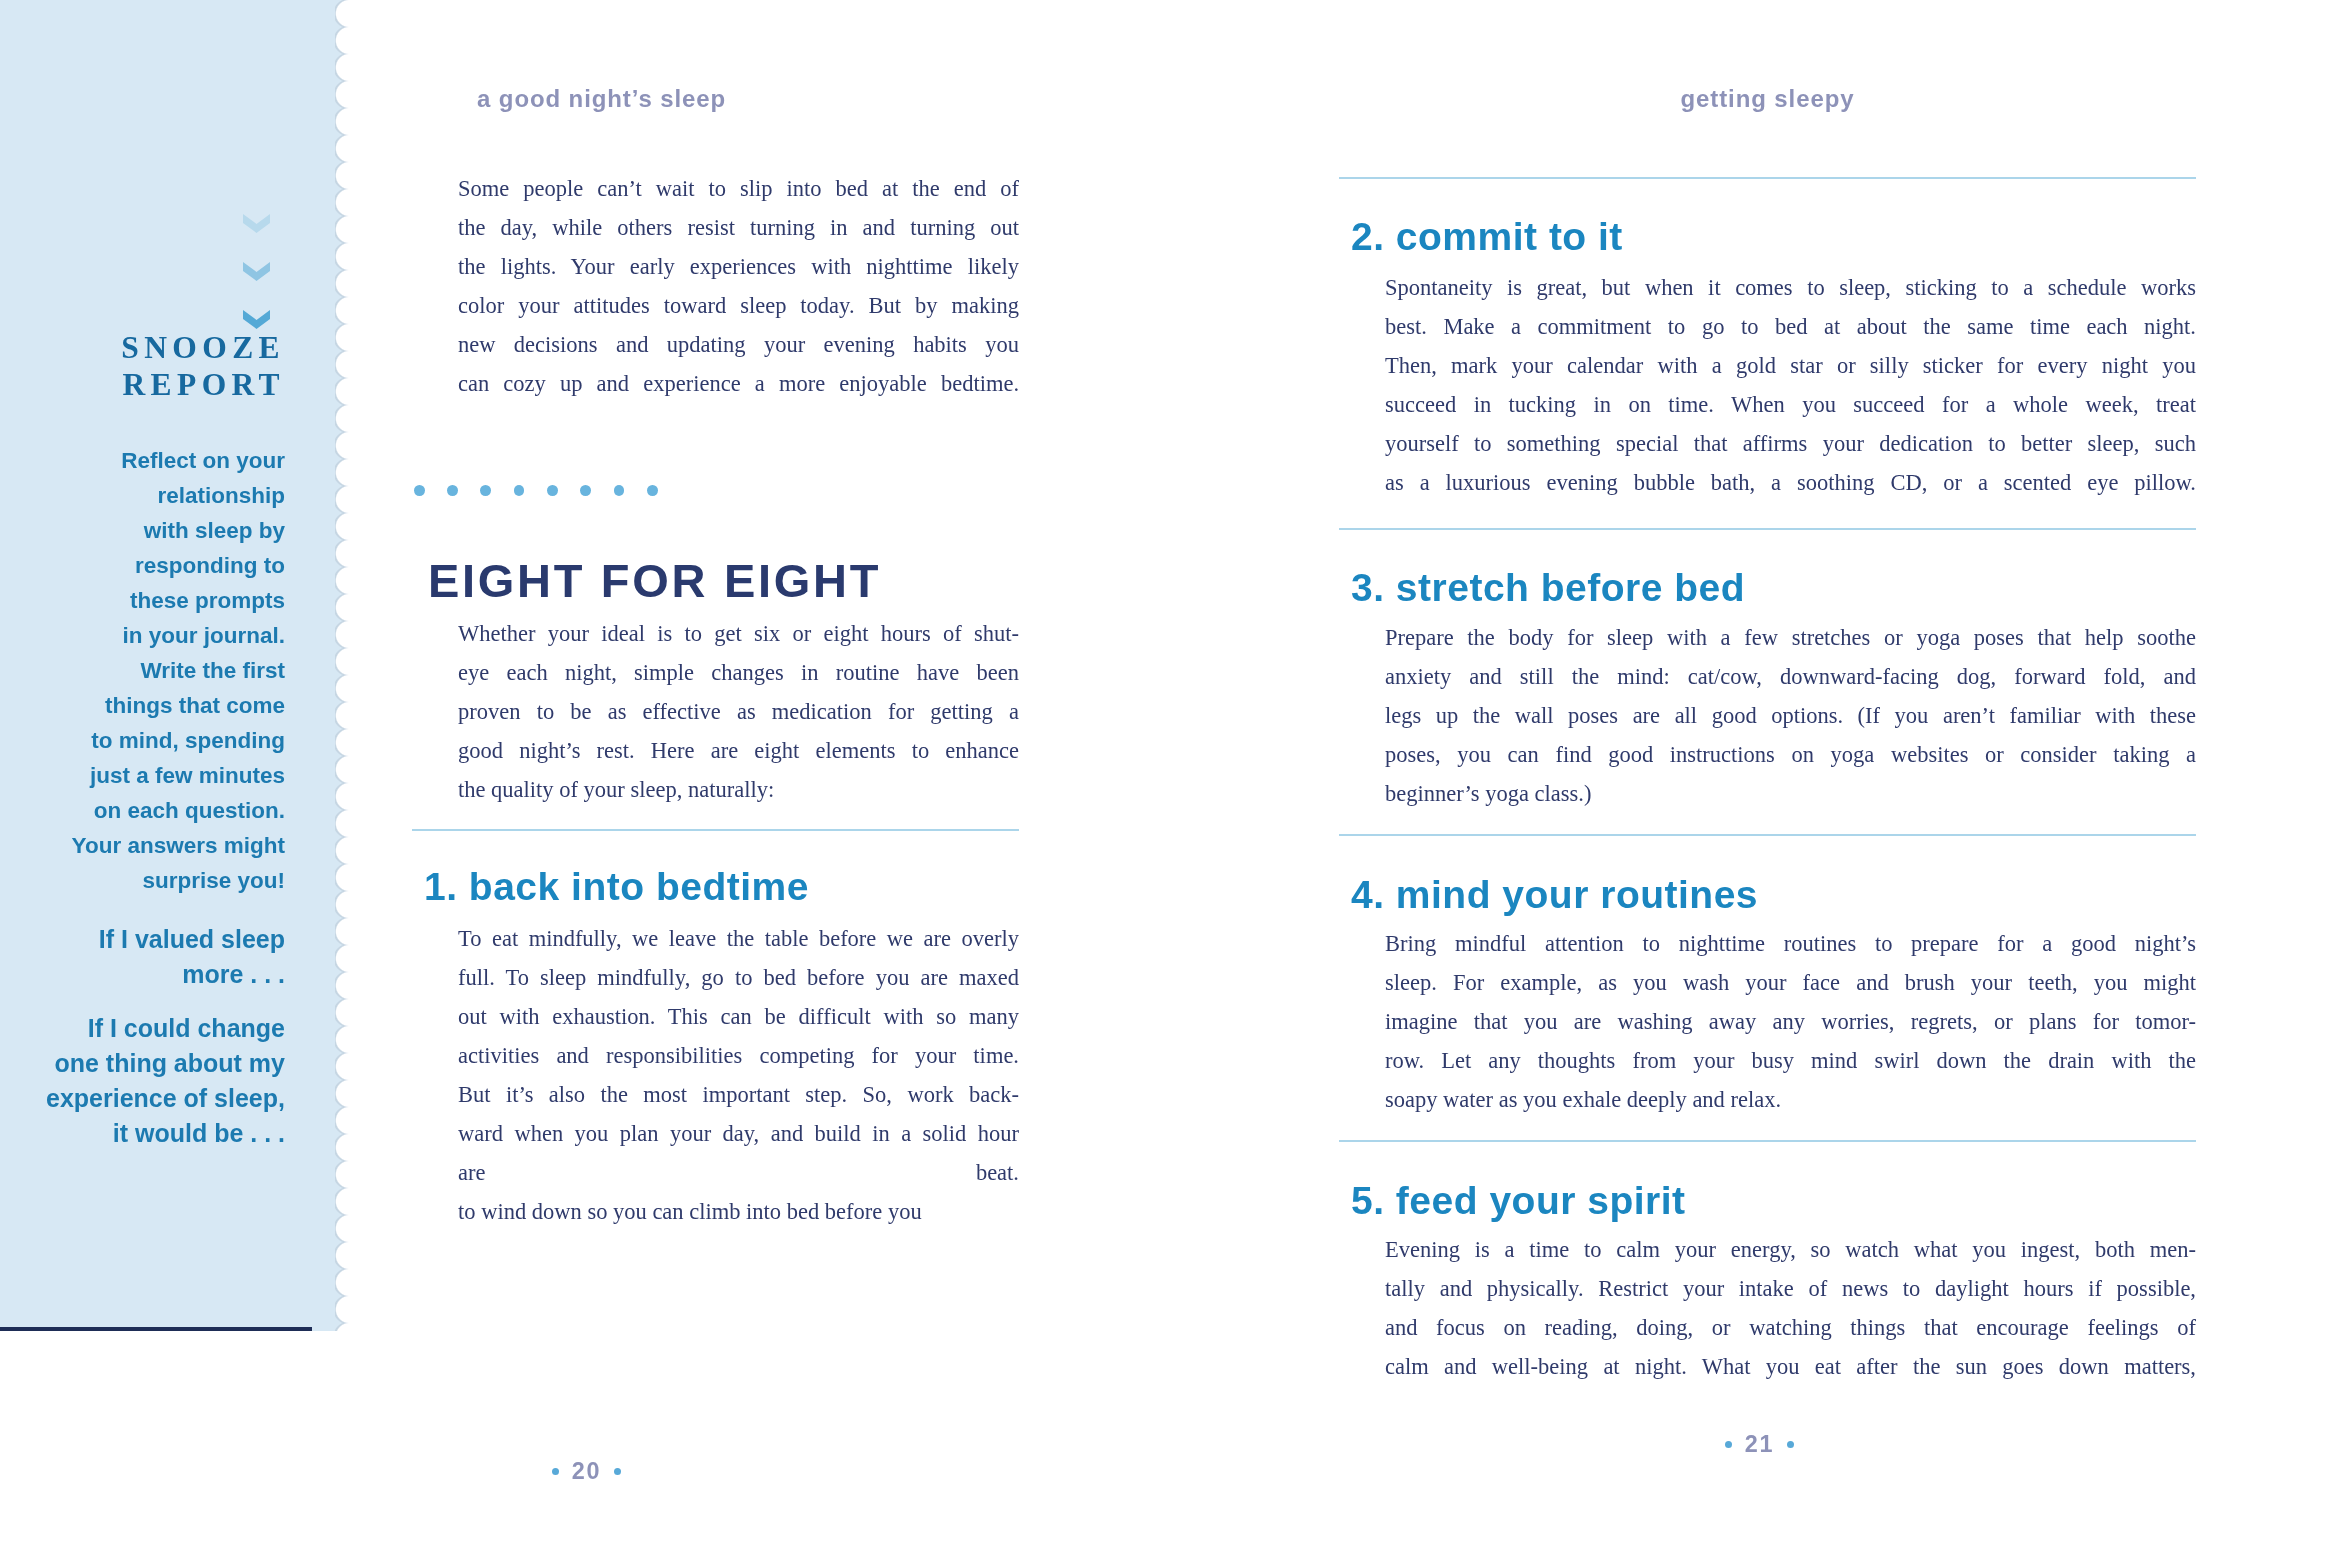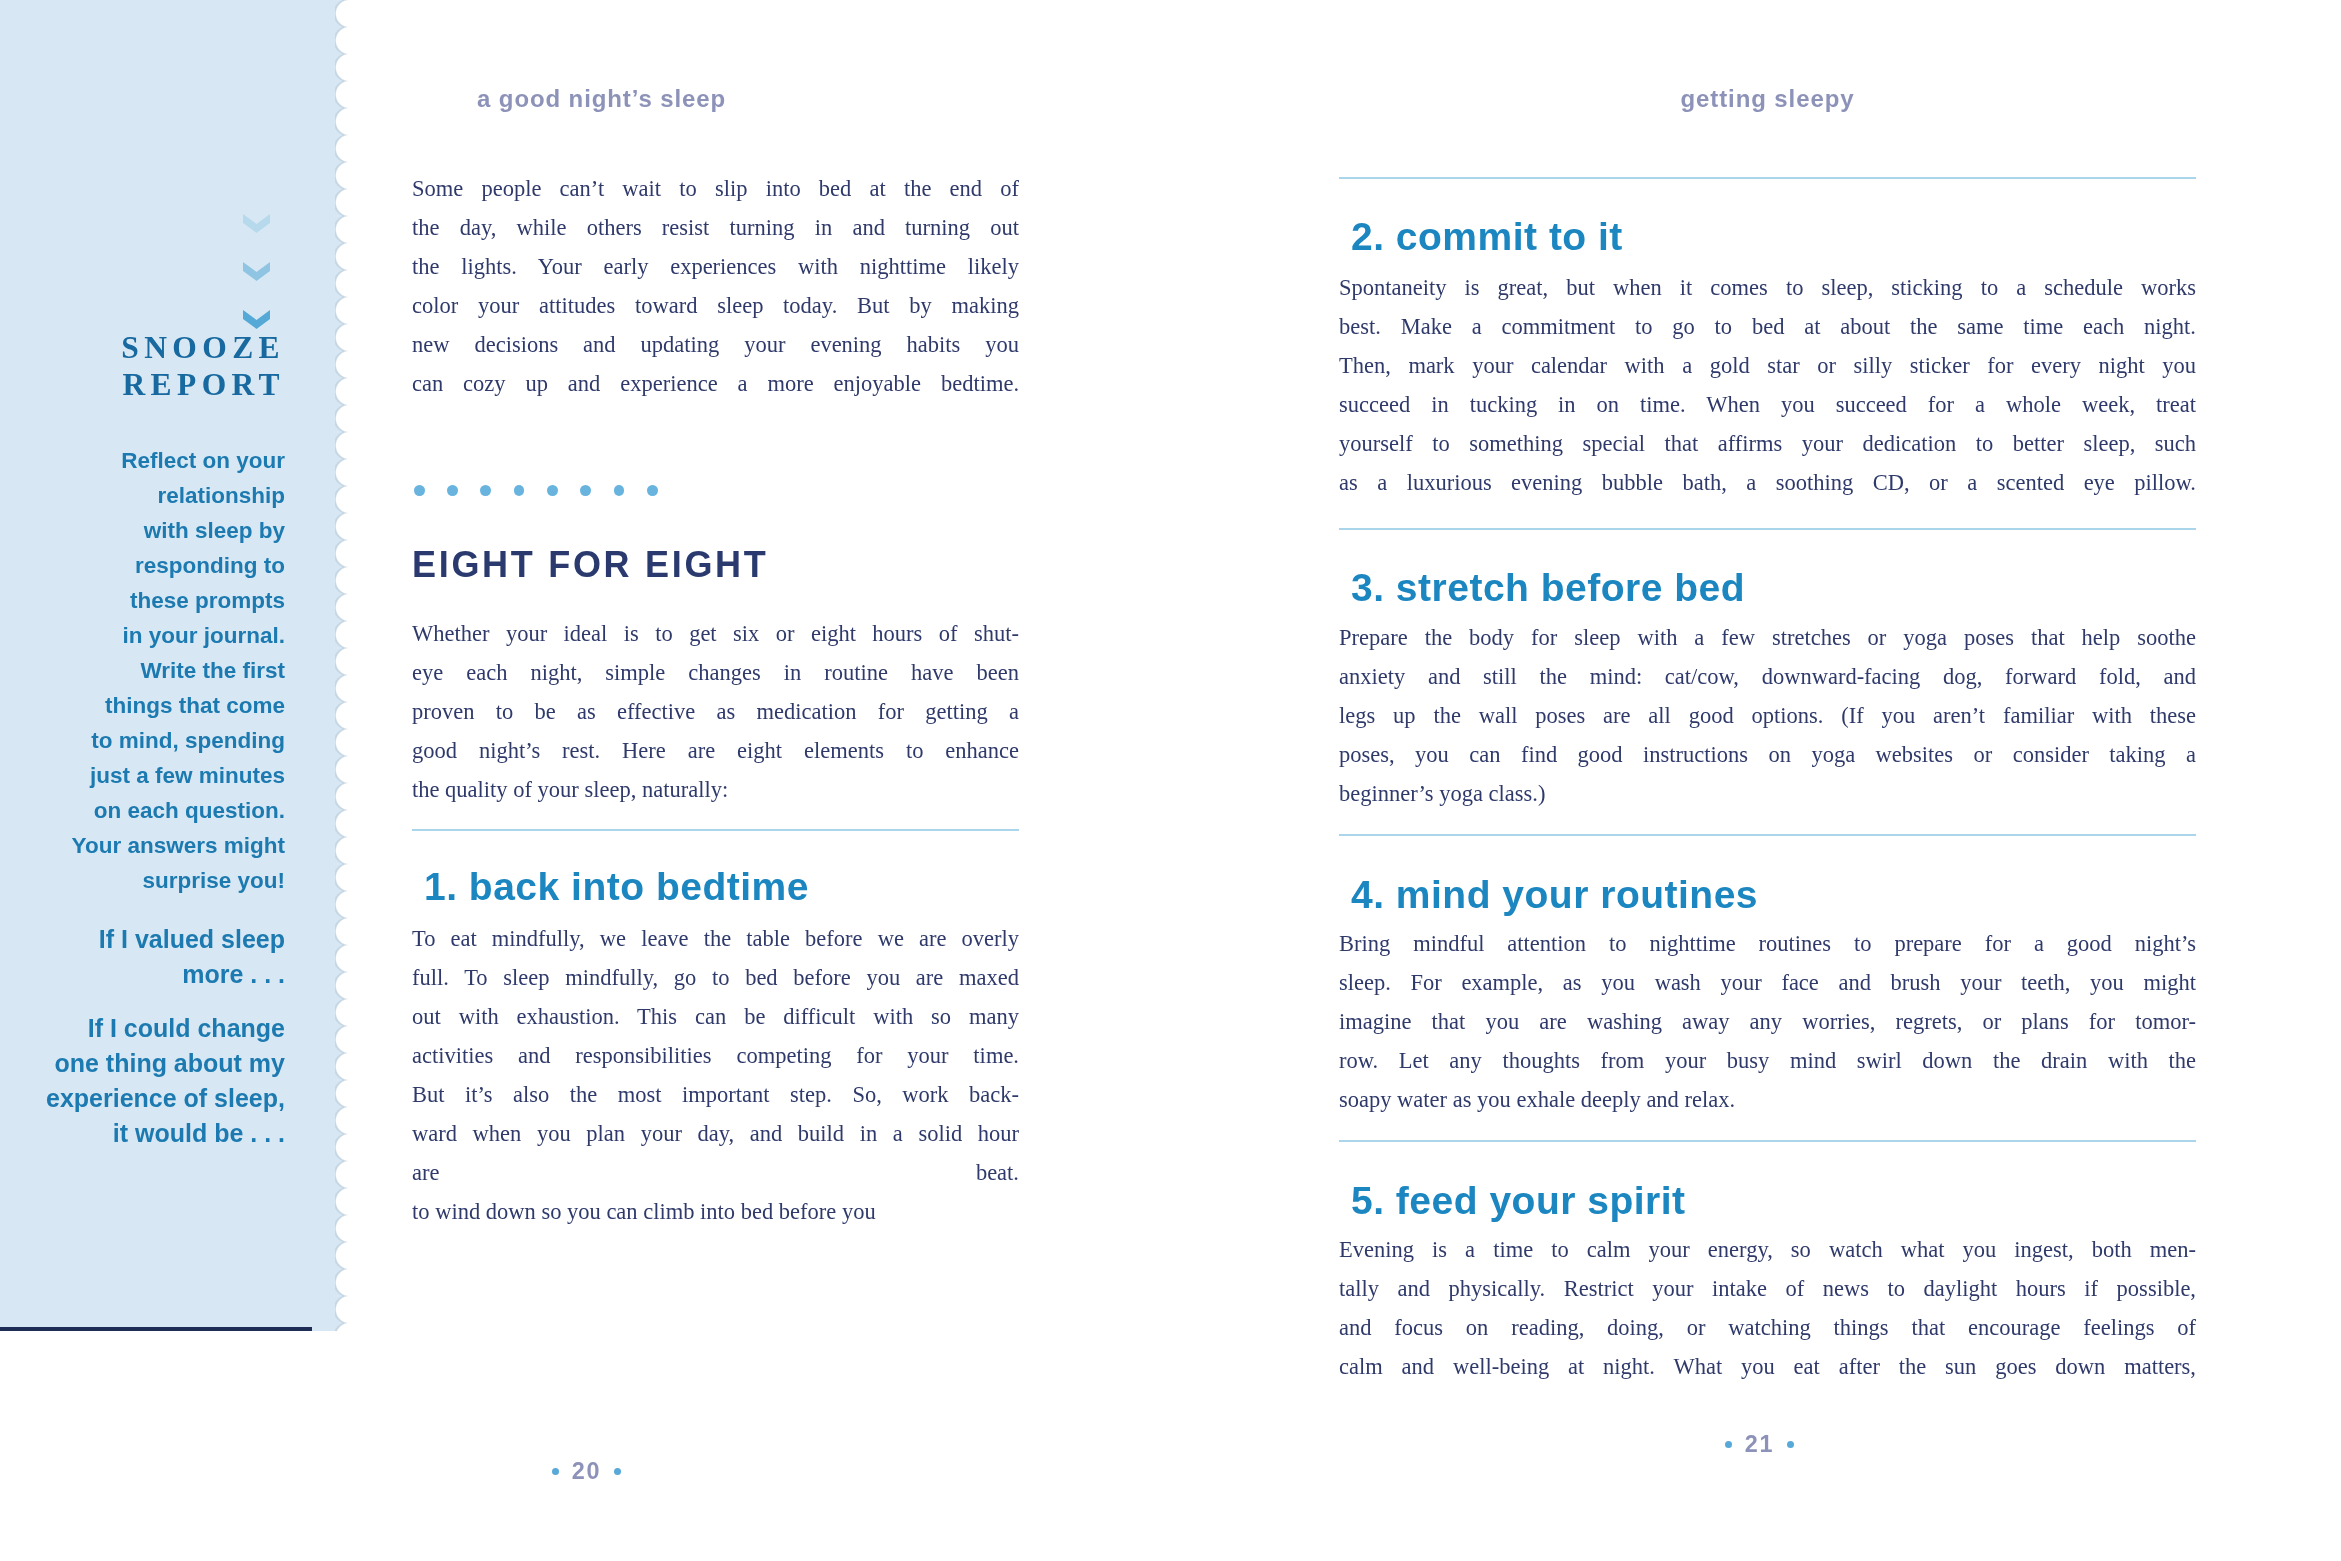"Some people can’t wait to" .para .line { margin-left: none -> 46px }
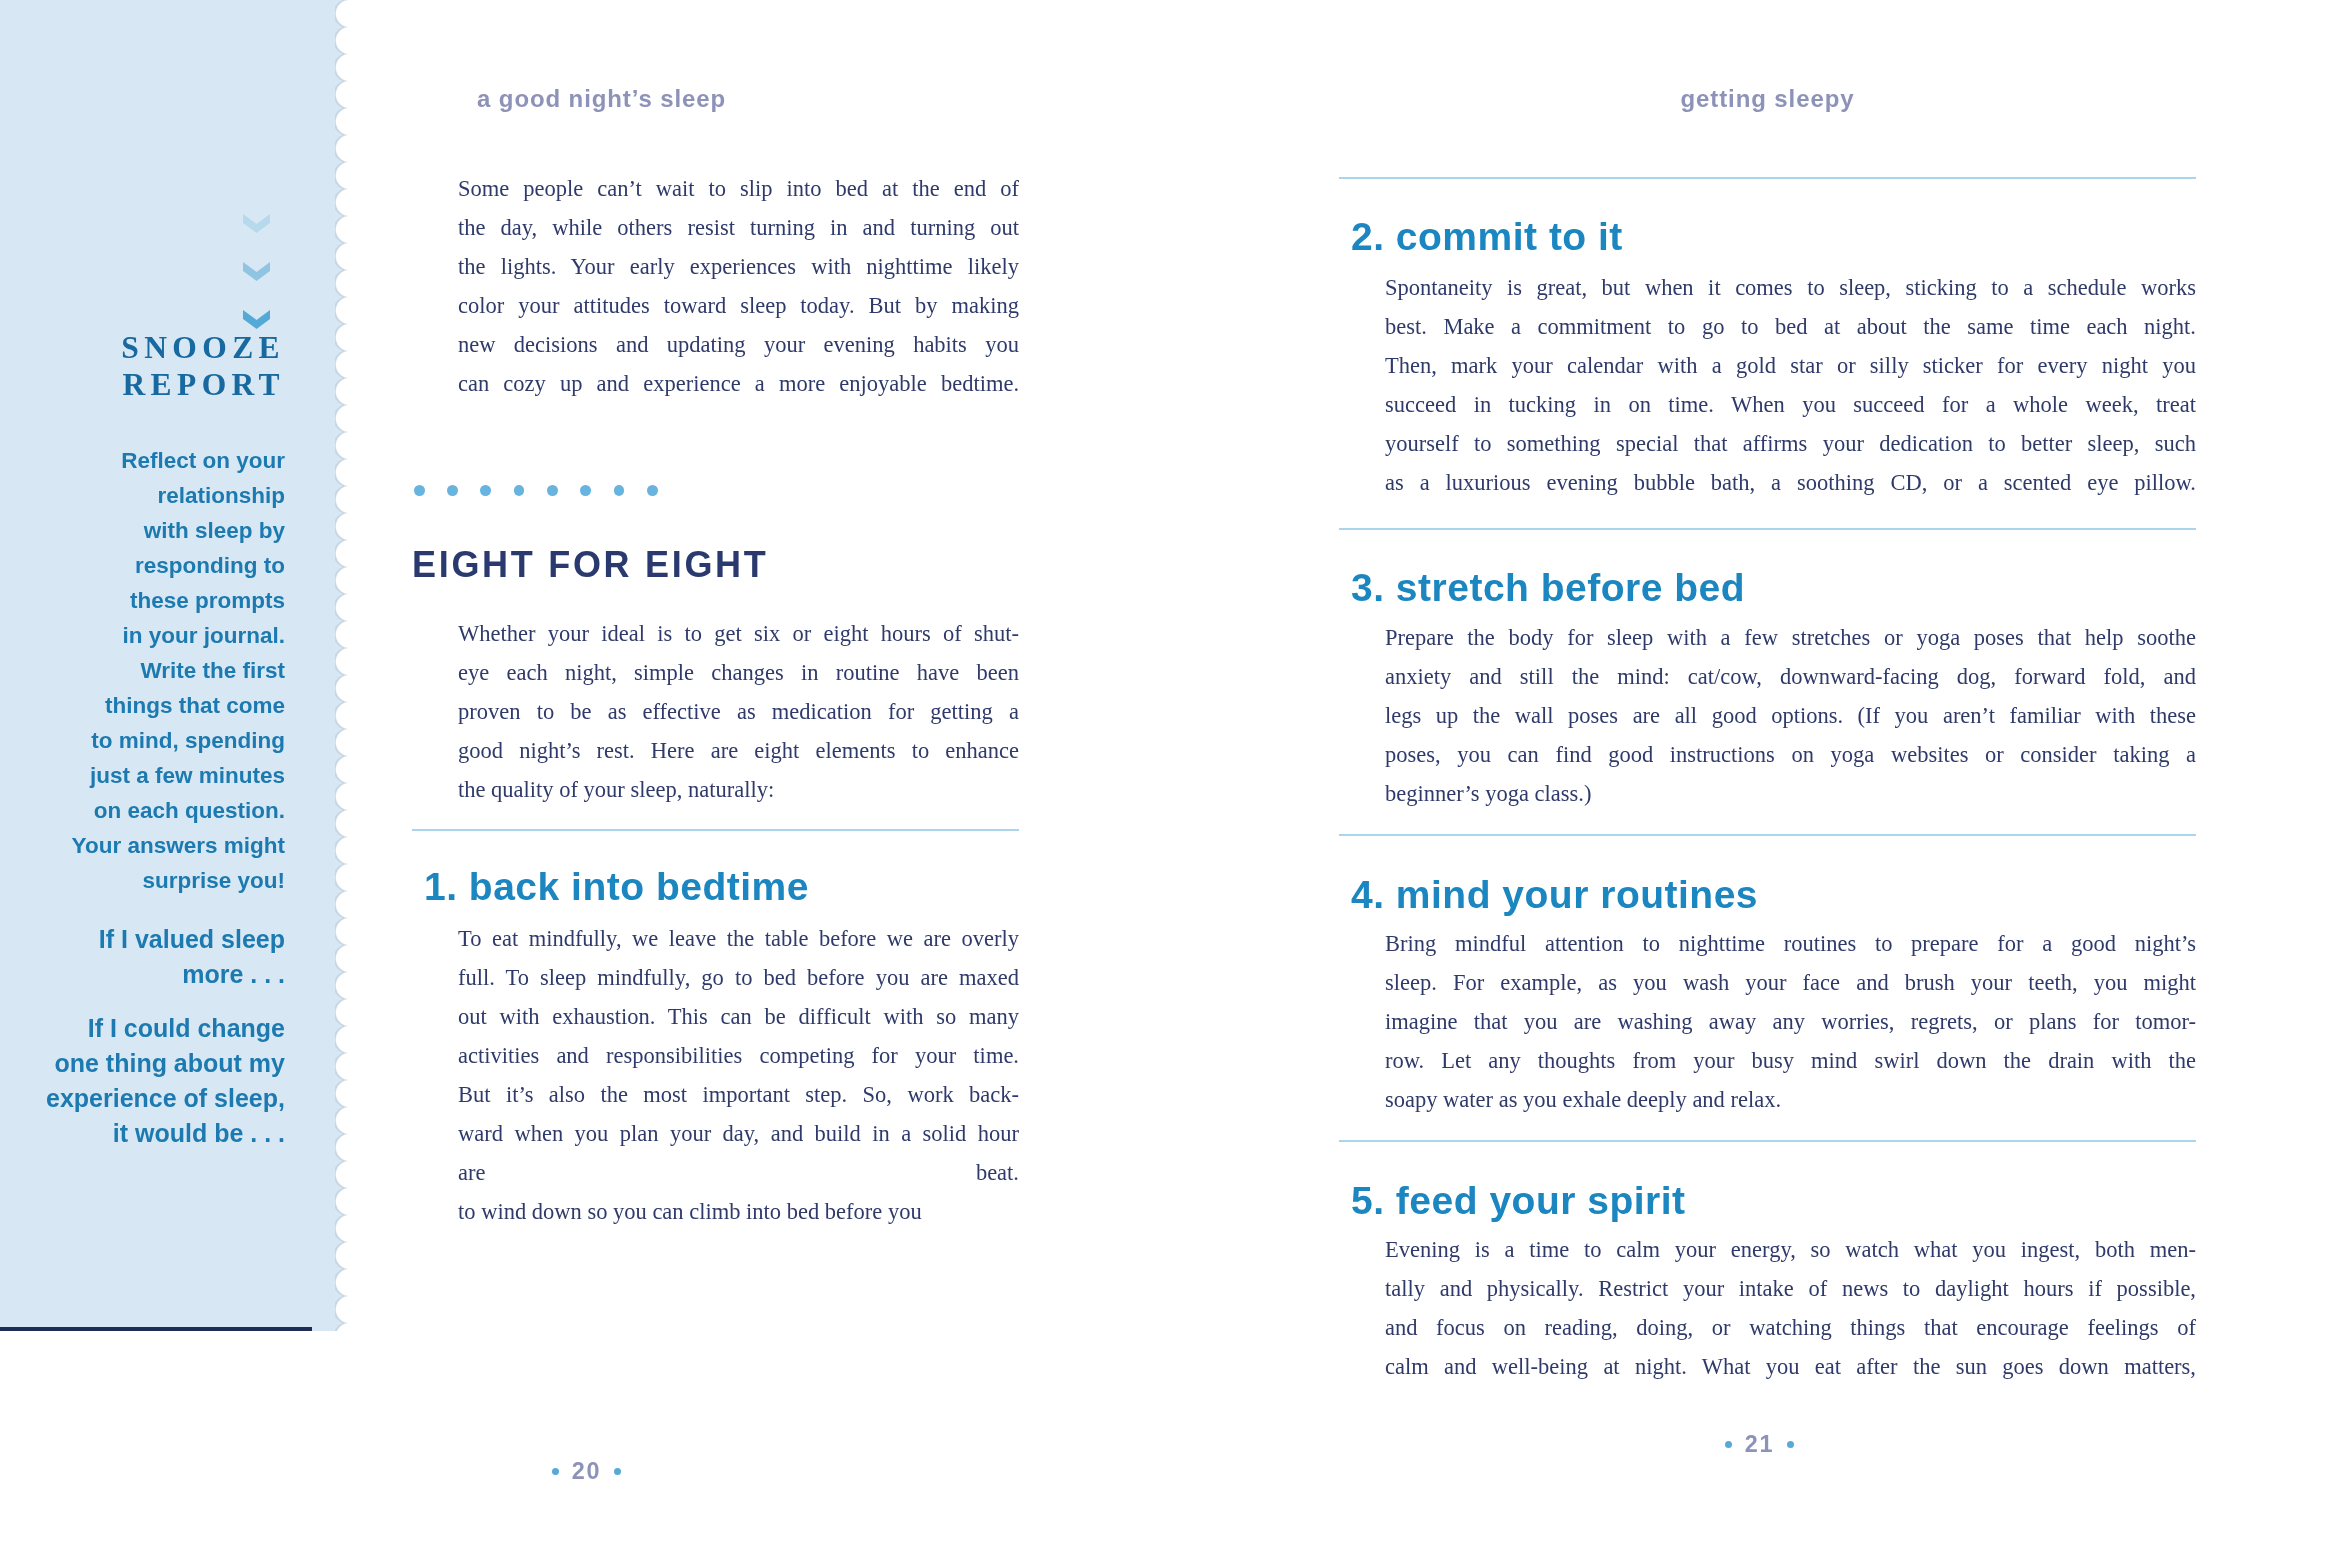"EIGHT FOR EIGHT" .chapter-title { font-size: 36px -> 47px; margin: 0 -> 16px }
